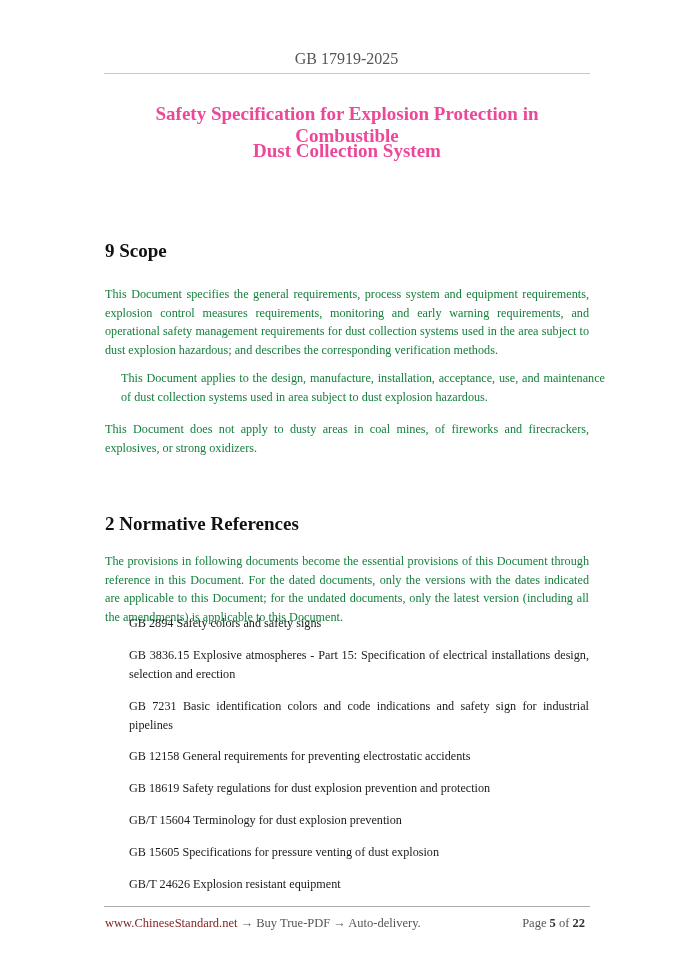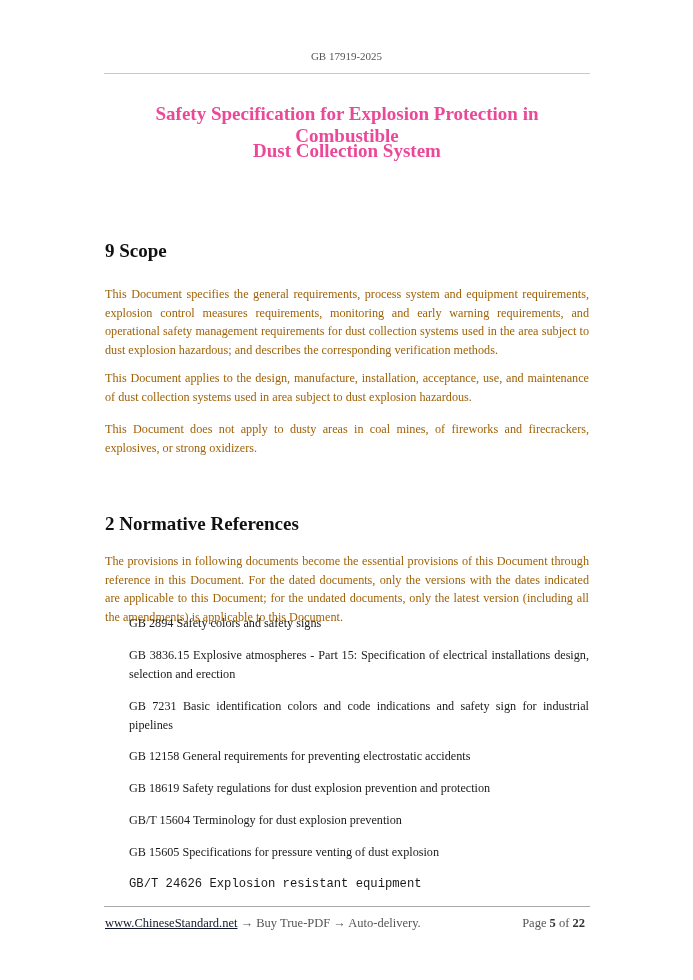"GB 17919-2025" .header-title { font-size: 11px -> 16px }
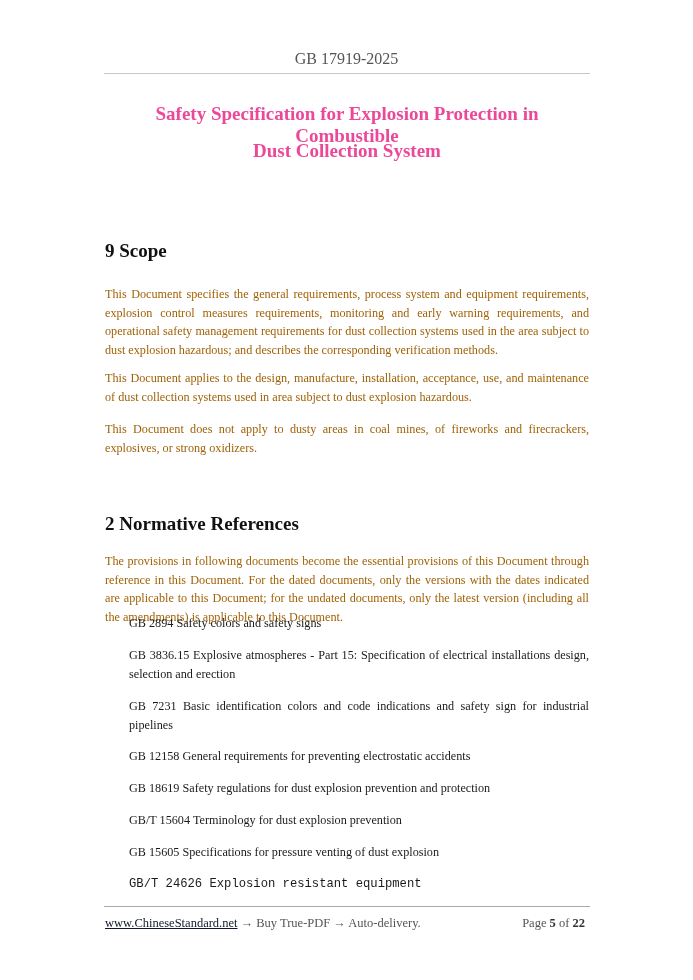"This Document specifies the general" .para { color: #a16207 -> #15803d }
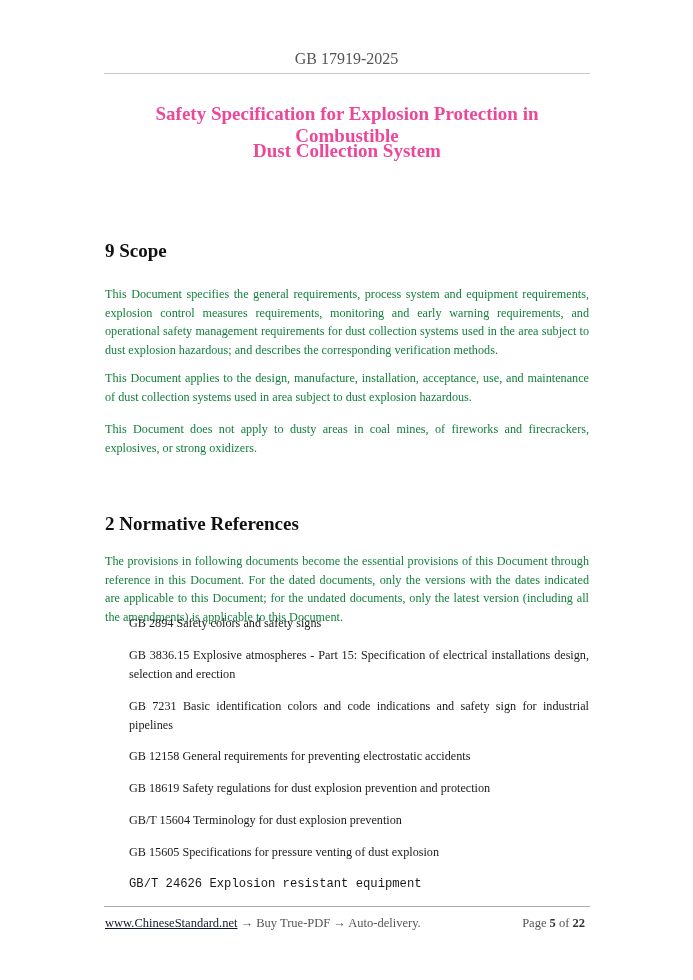"This Document applies to the" div.para { margin-left: none -> 16px }
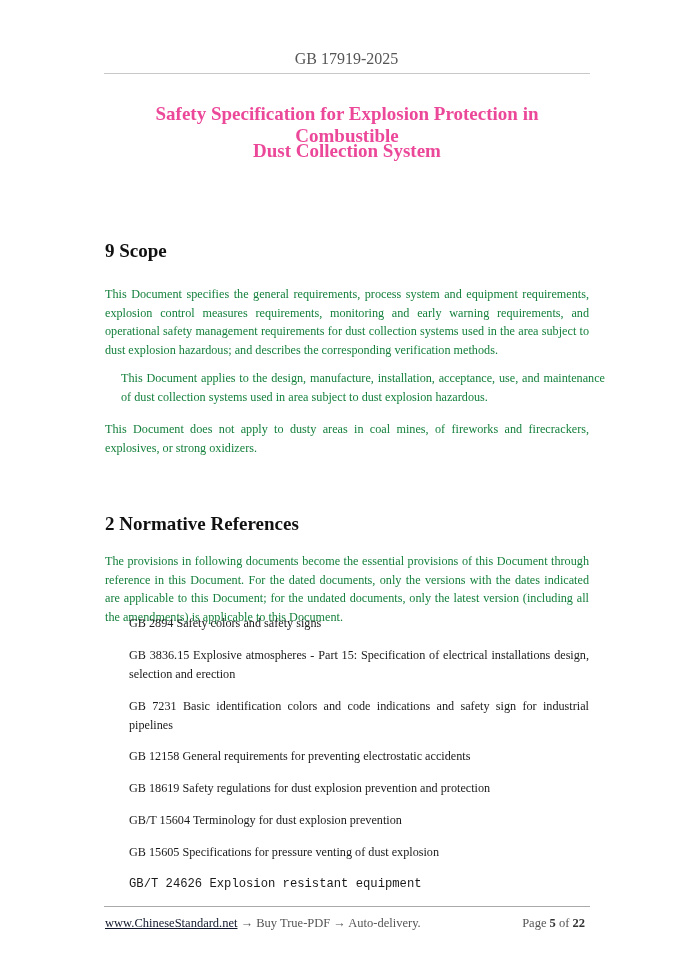"GB/T 24626 Explosion resistant equipment" div.ref { font-family: Liberation Mono, monospace -> none }
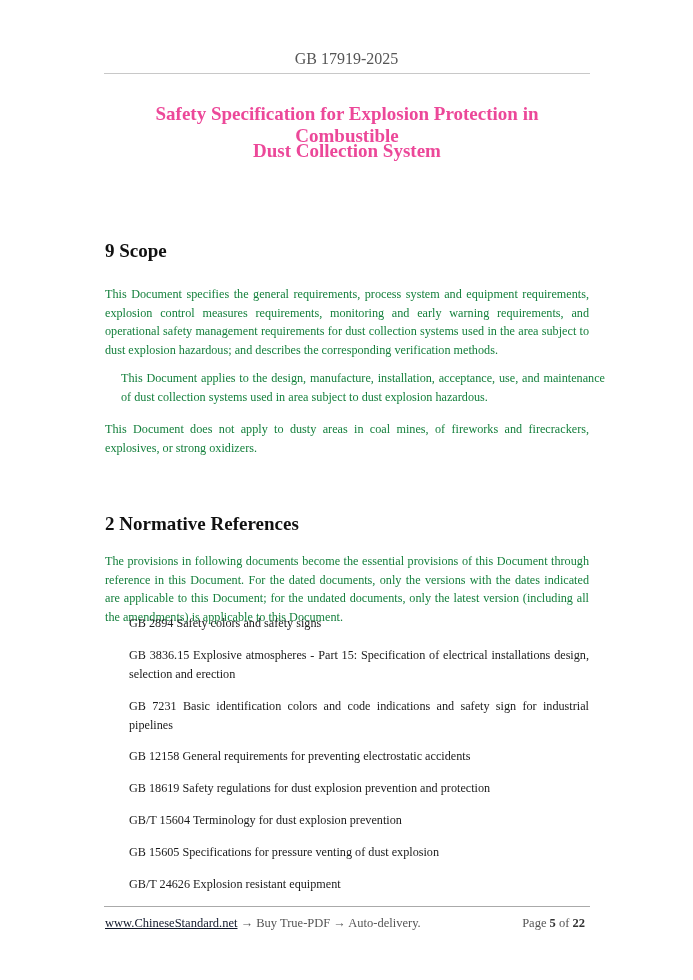"www.ChineseStandard.net" .footer a { color: #0f172a -> #7f1d1d; text-decoration: underline -> none }
